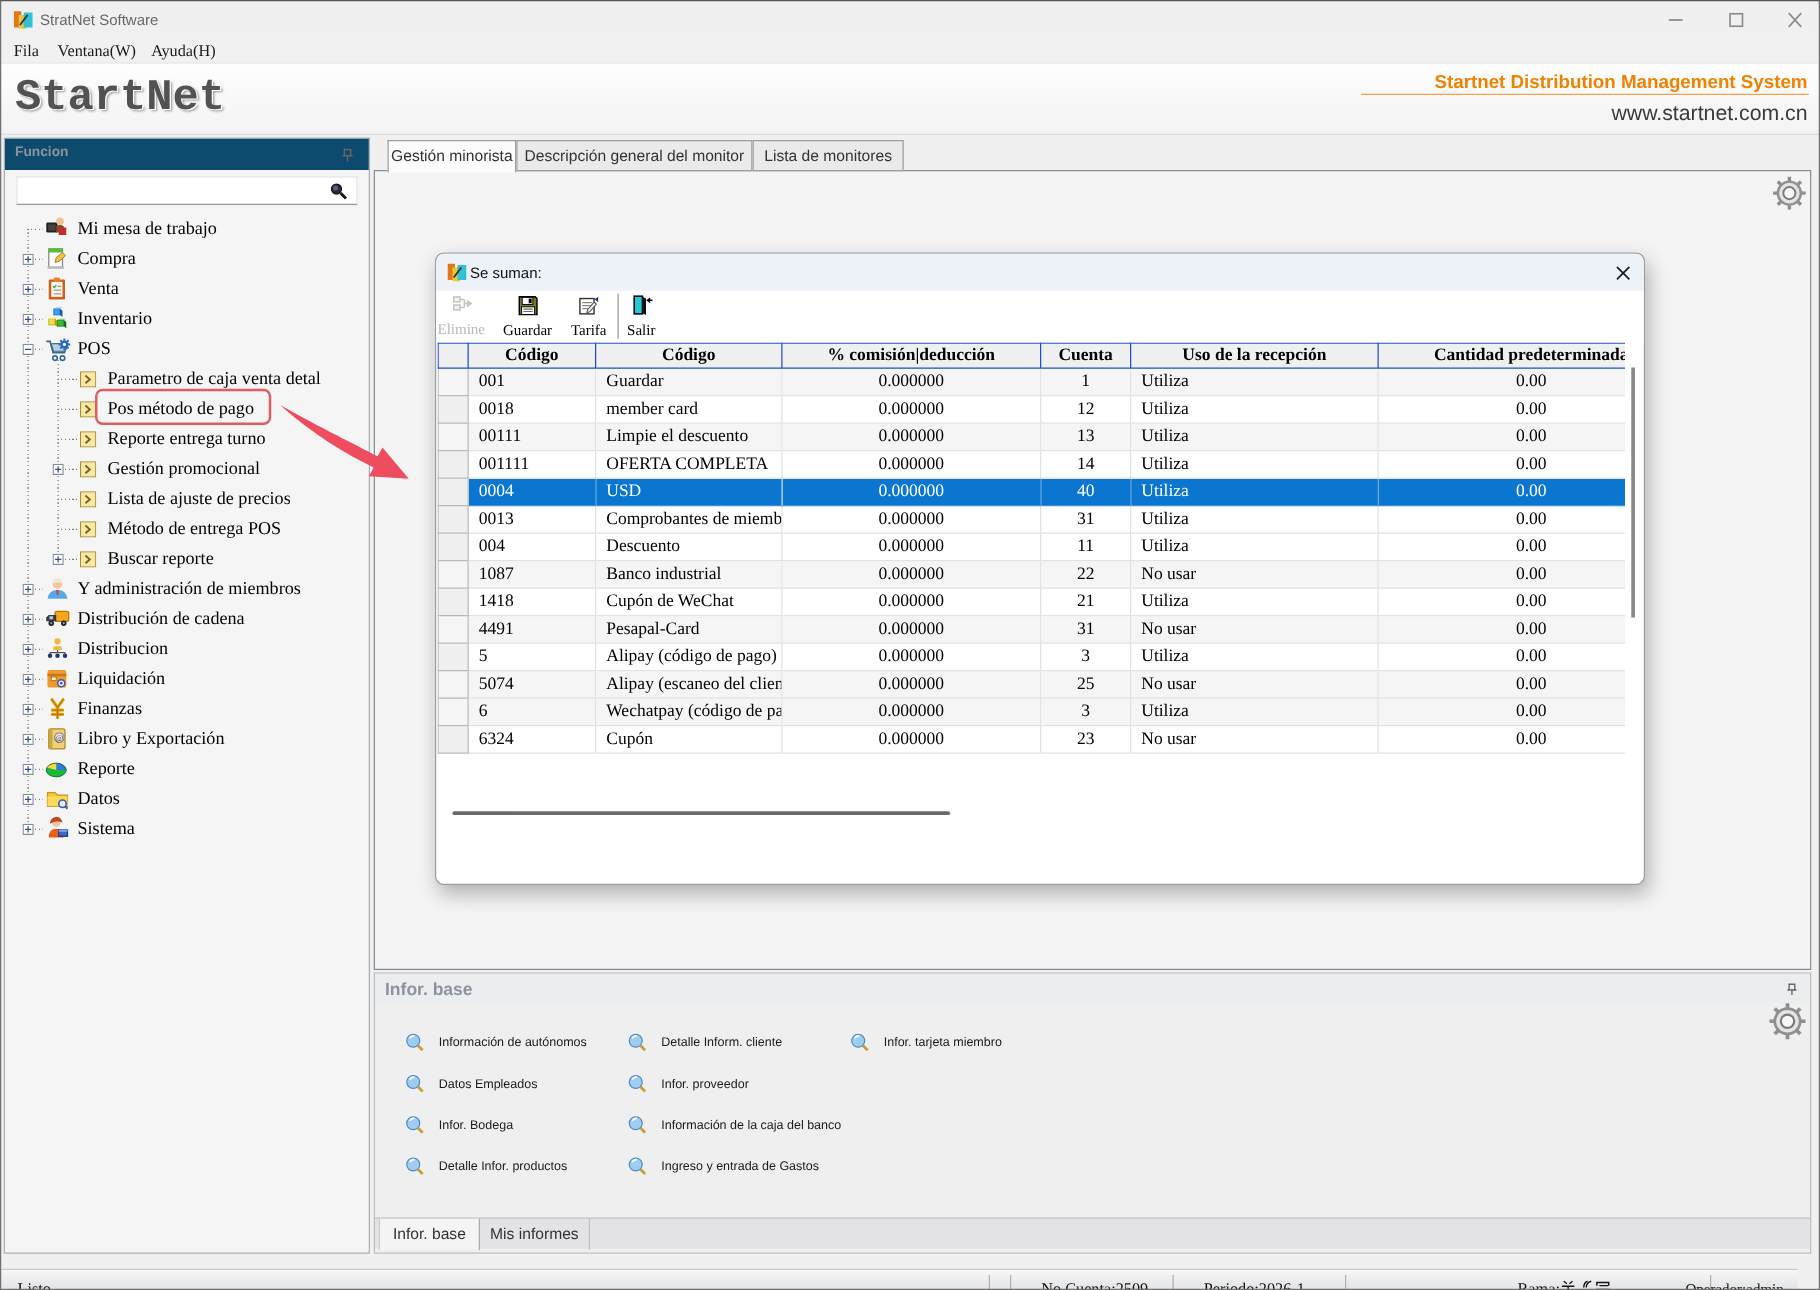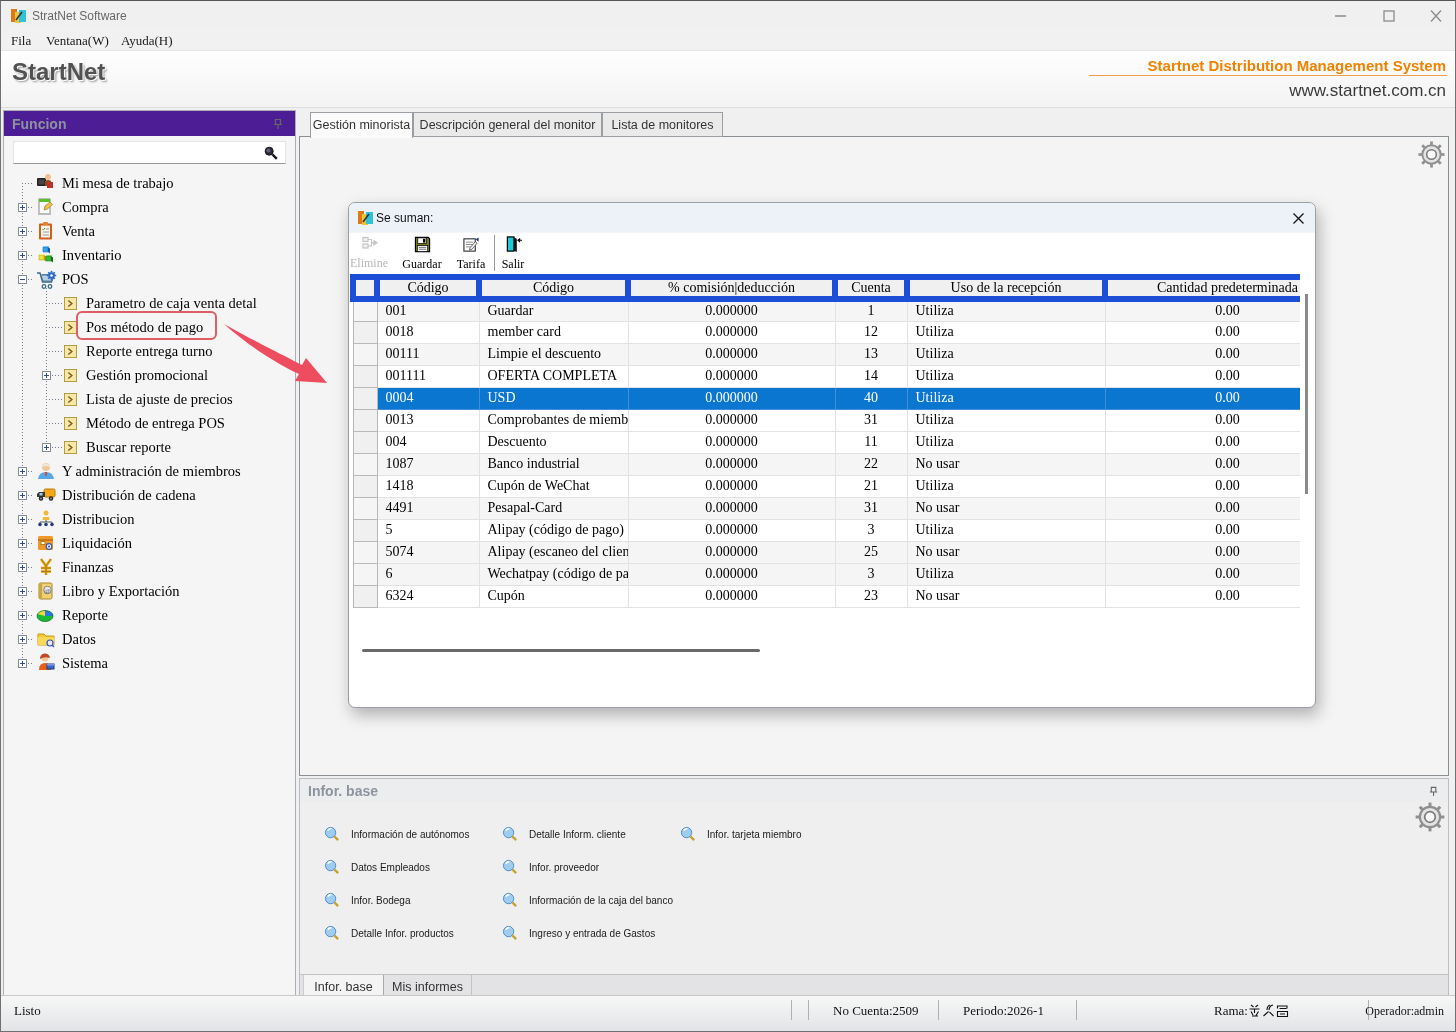"StartNet" #logo { font-family: none -> Liberation Mono, monospace; font-size: 24px -> 35px }
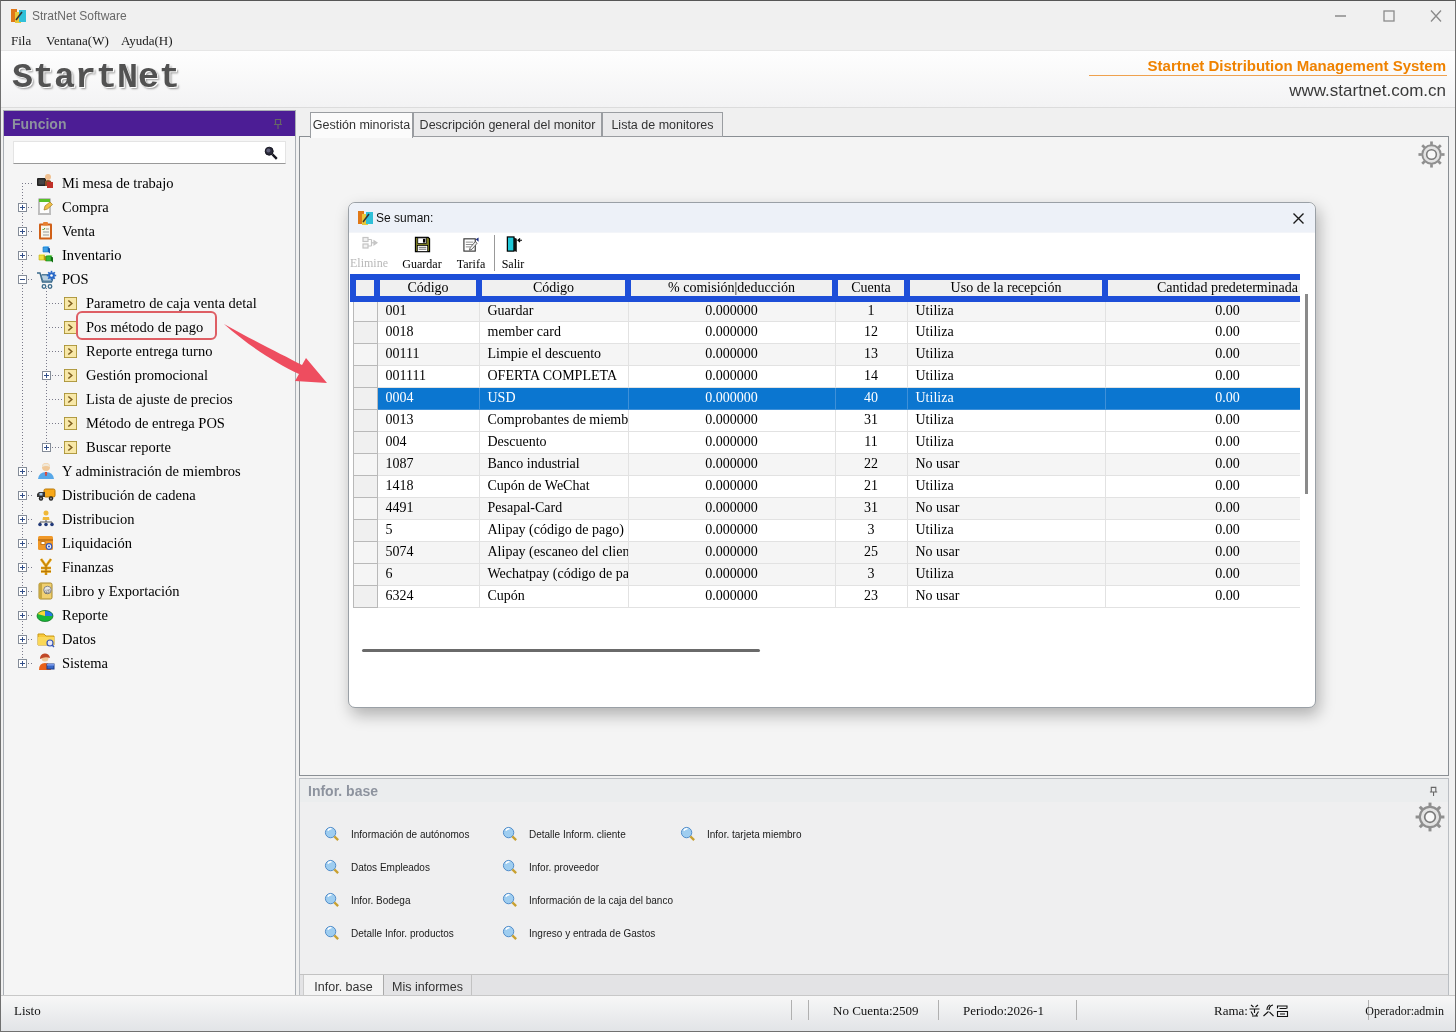"Funcion" #lphead { background: #4c1d95 -> #0c4a6e; font-size: 14px -> 11px }
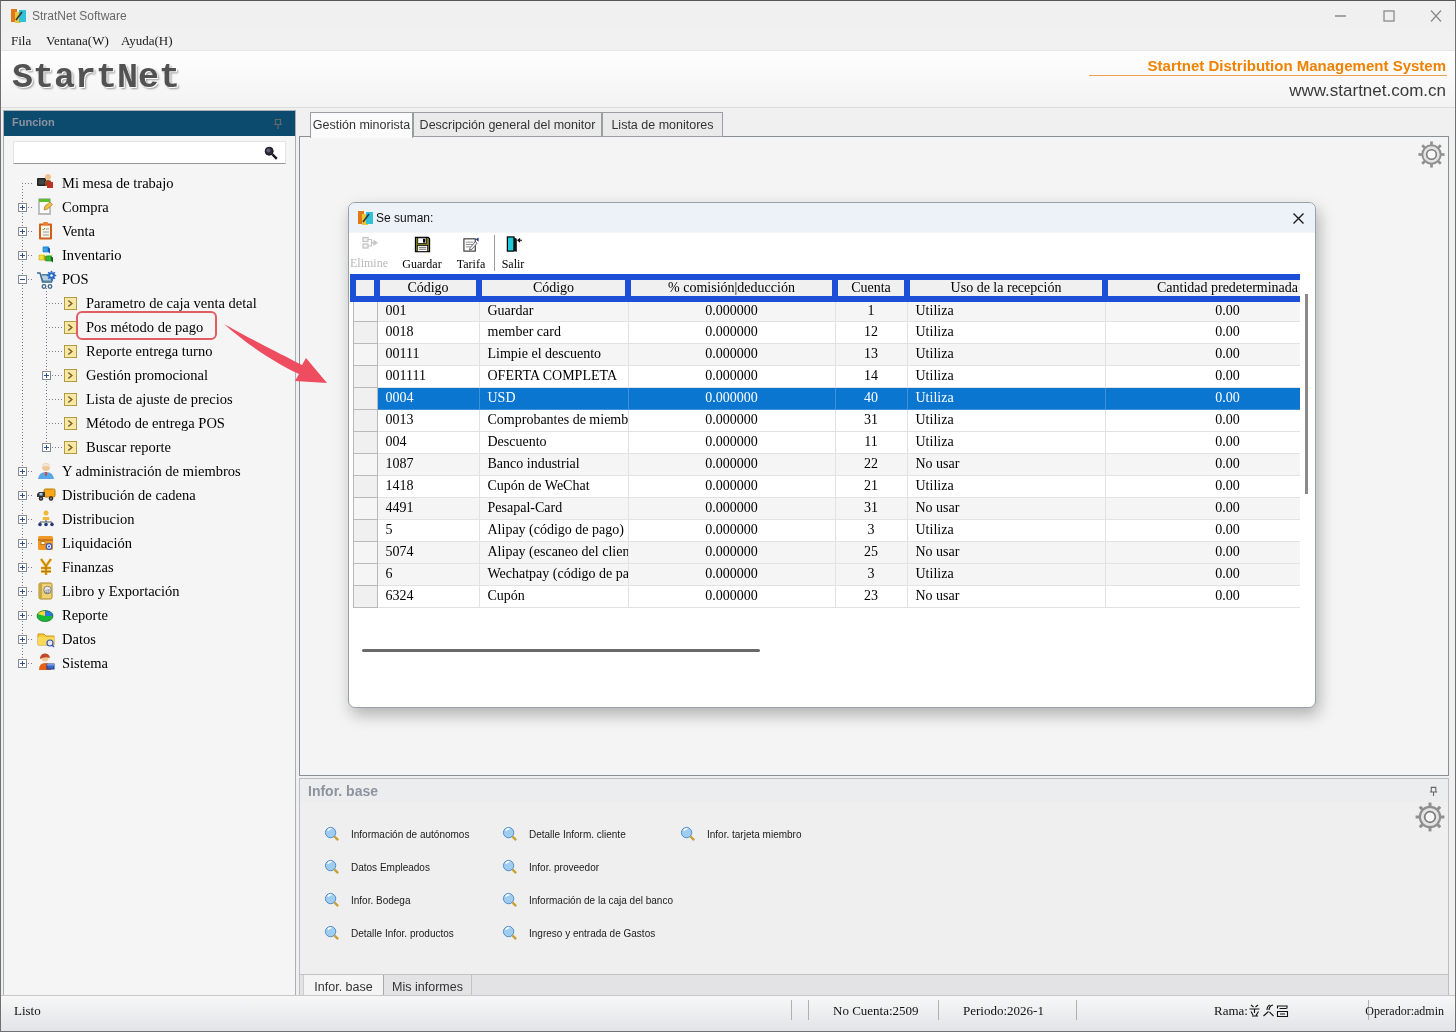"Código" th { border: 6px solid #1d4ed8 -> 1px solid #1d4ed8; font-weight: normal -> bold }
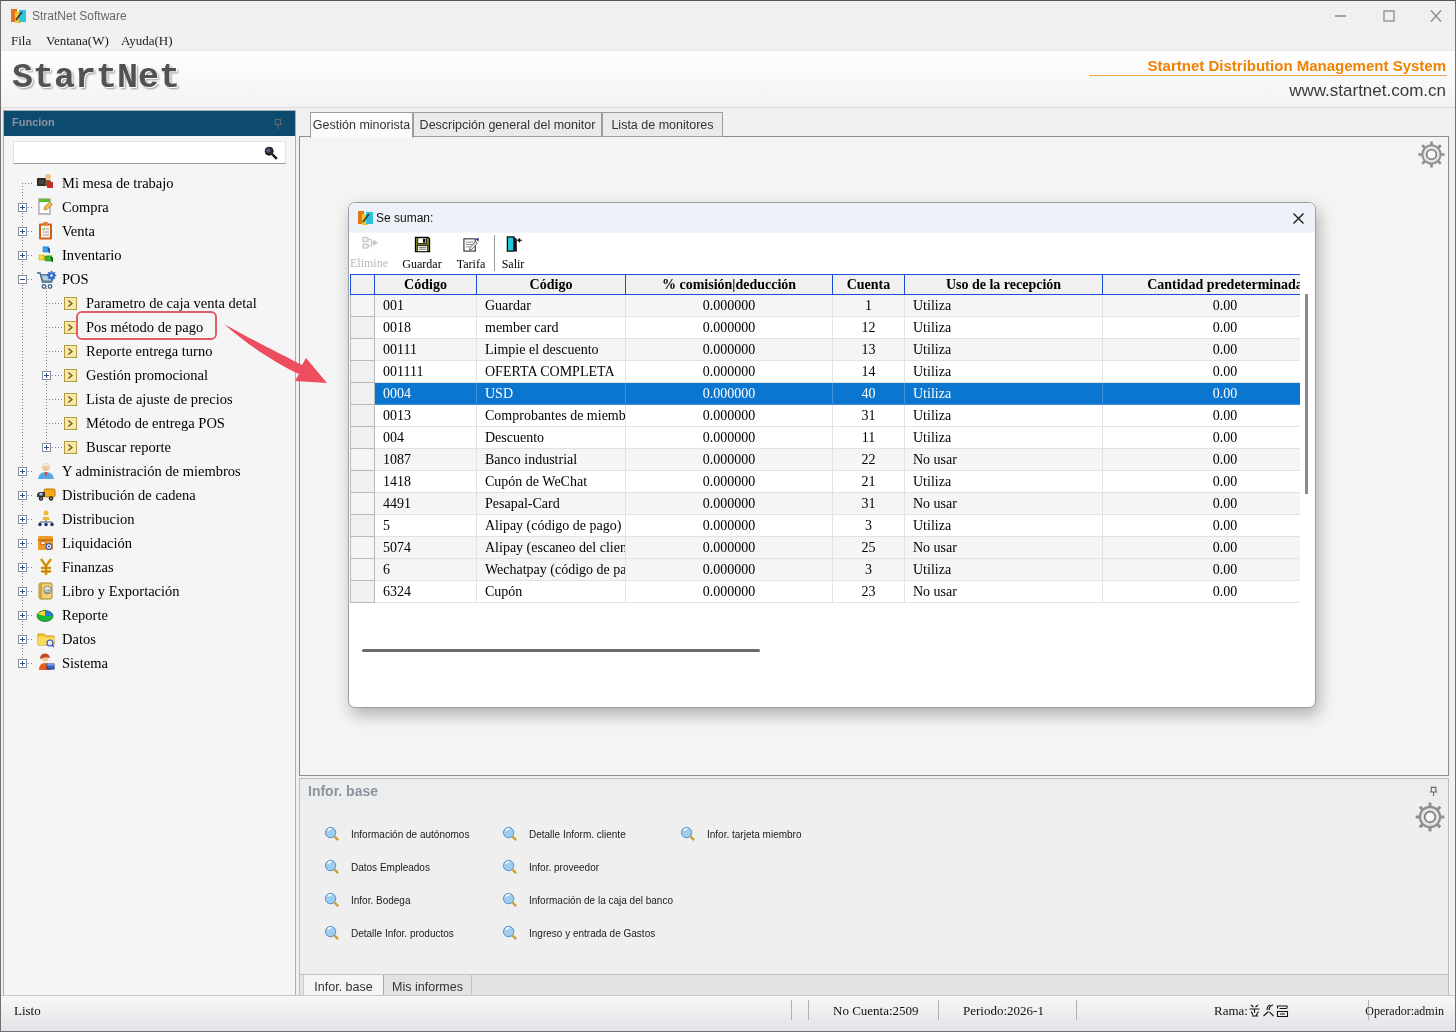"Listo" #statusbar { height: 36px -> 16px; right: 1px -> 18px }
